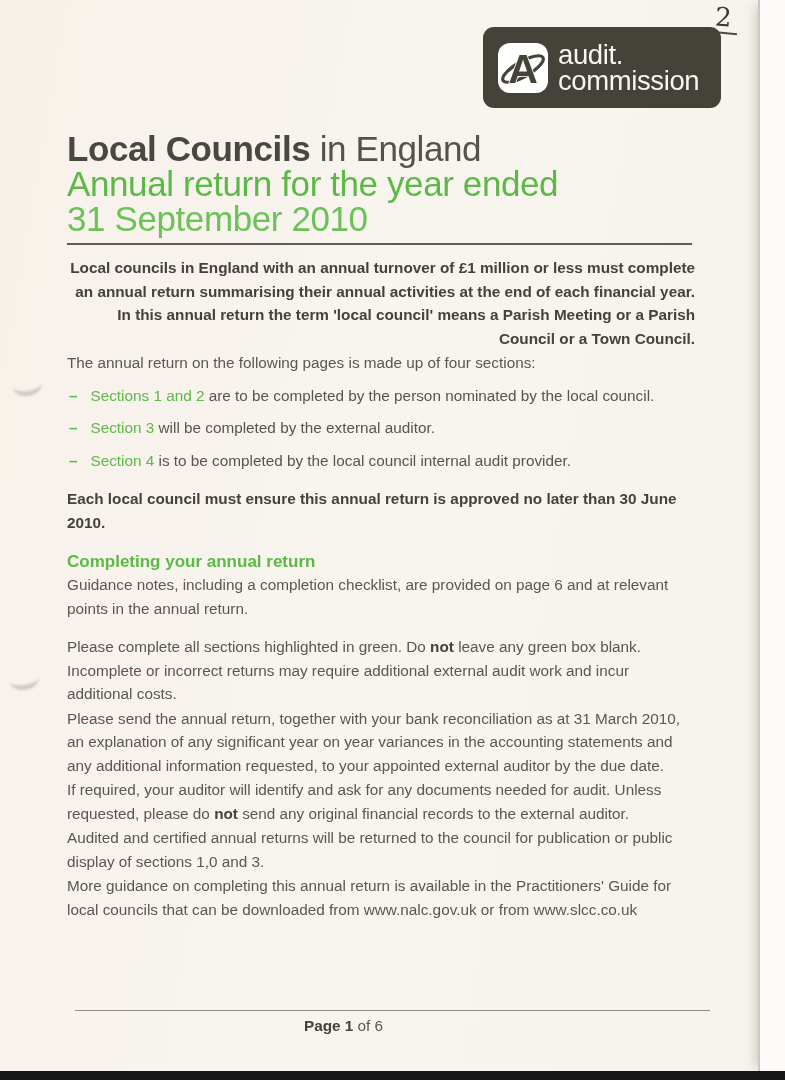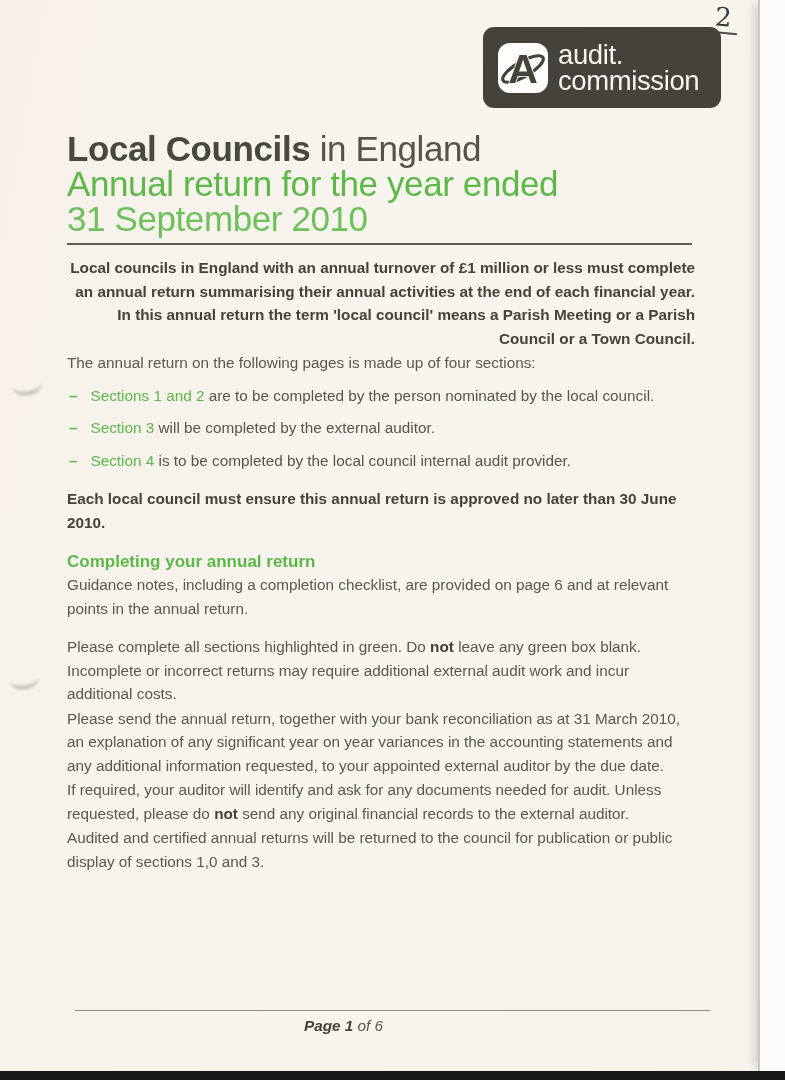"More guidance on completing this" p.mt-m { html: none -> <p>More guidance on completing this annual return is available in the Practitioners' Guide for local councils that can be downloaded from www.nalc.gov.uk or from www.slcc.co.uk</p> }
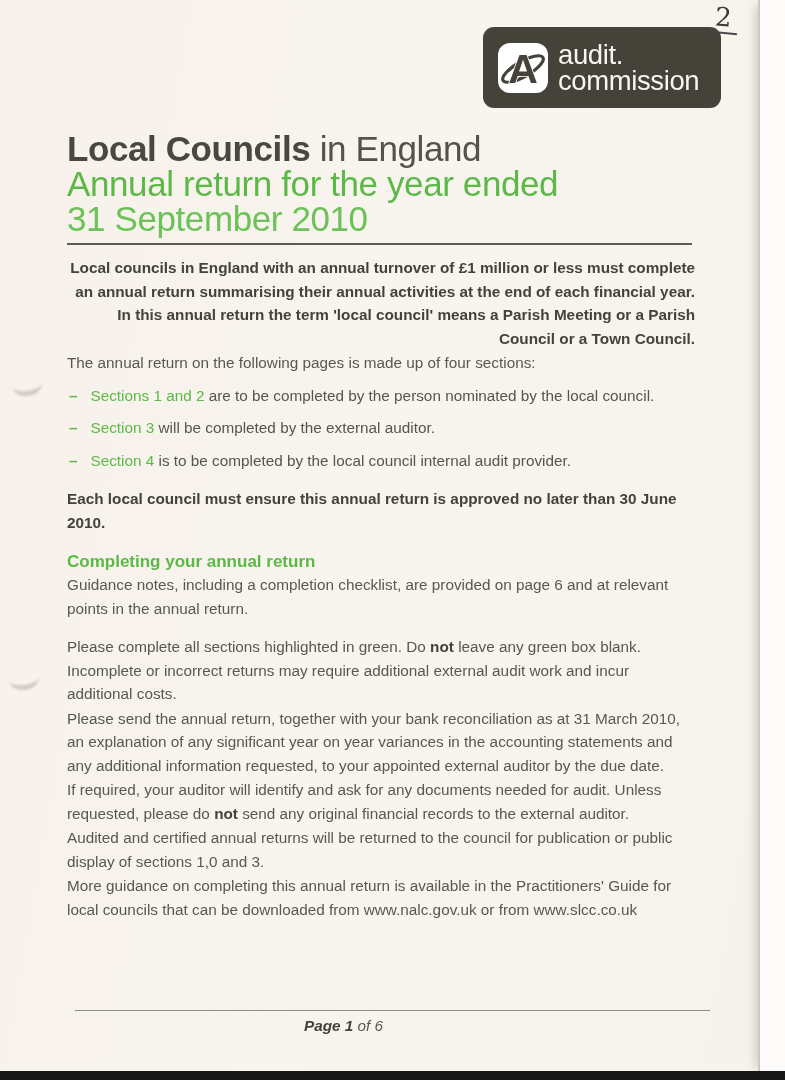"Page 1 of 6" .footer-text { font-style: italic -> none }
